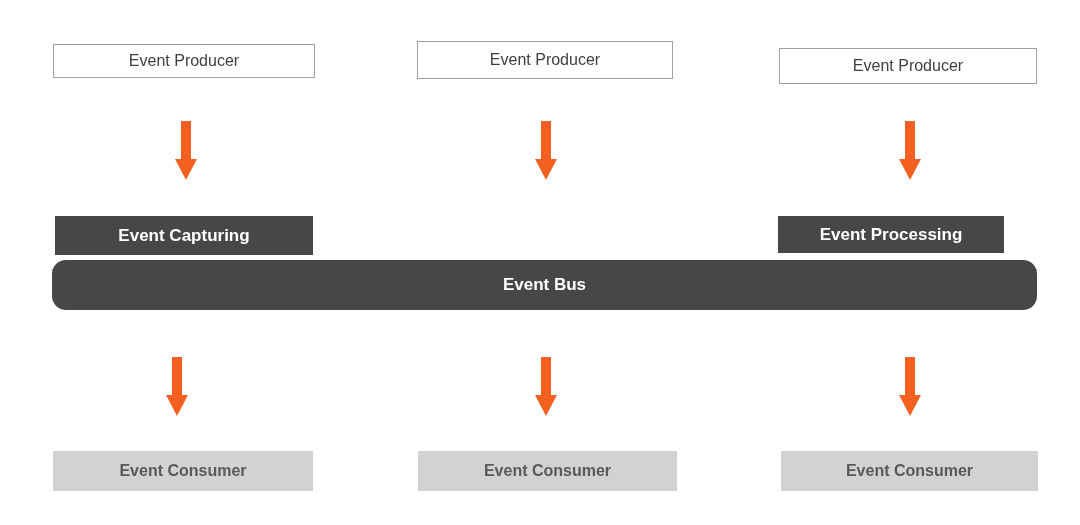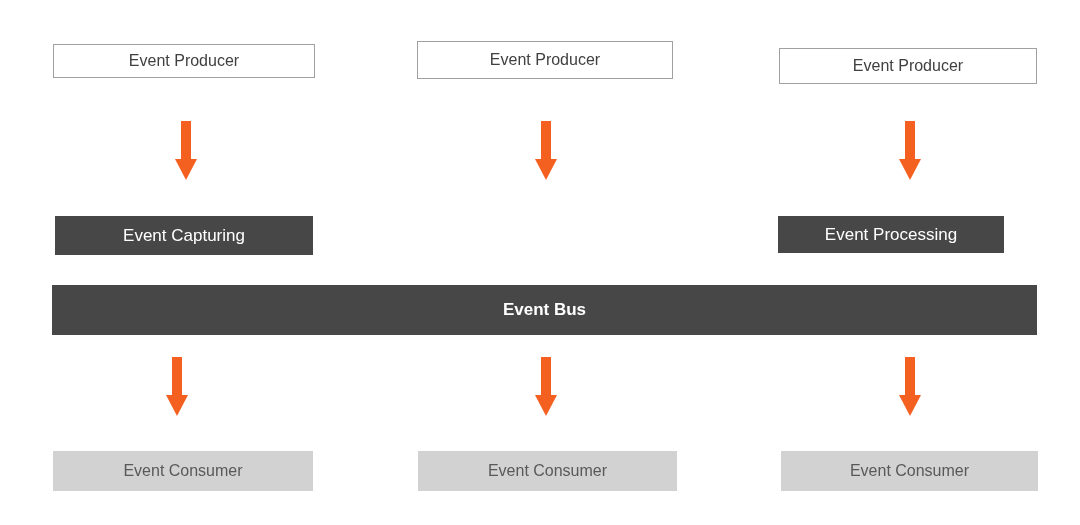"Event Capturing" .stage { font-weight: 400 -> 700 }
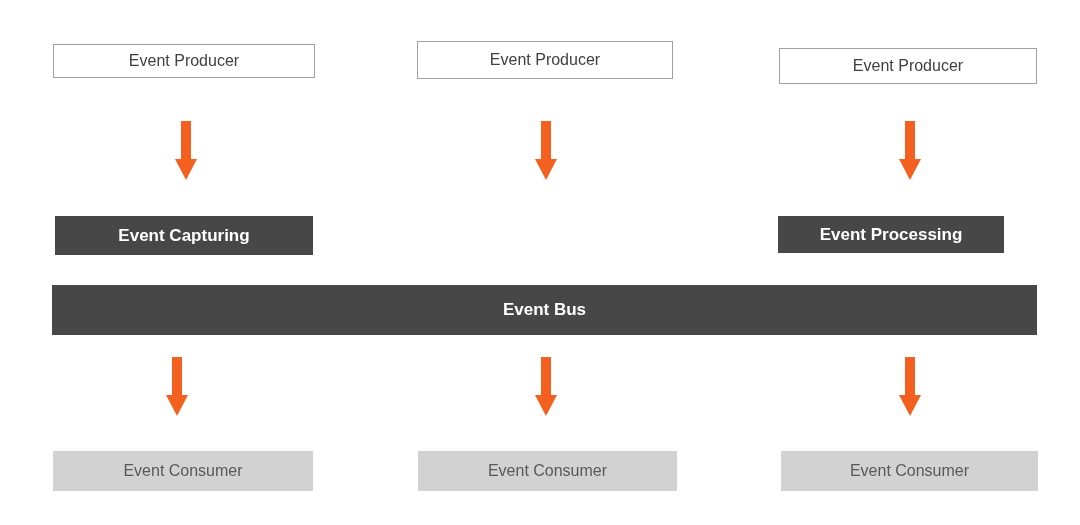"Event Bus" div.box { border-radius: none -> 14px; top: 277px -> 252px }
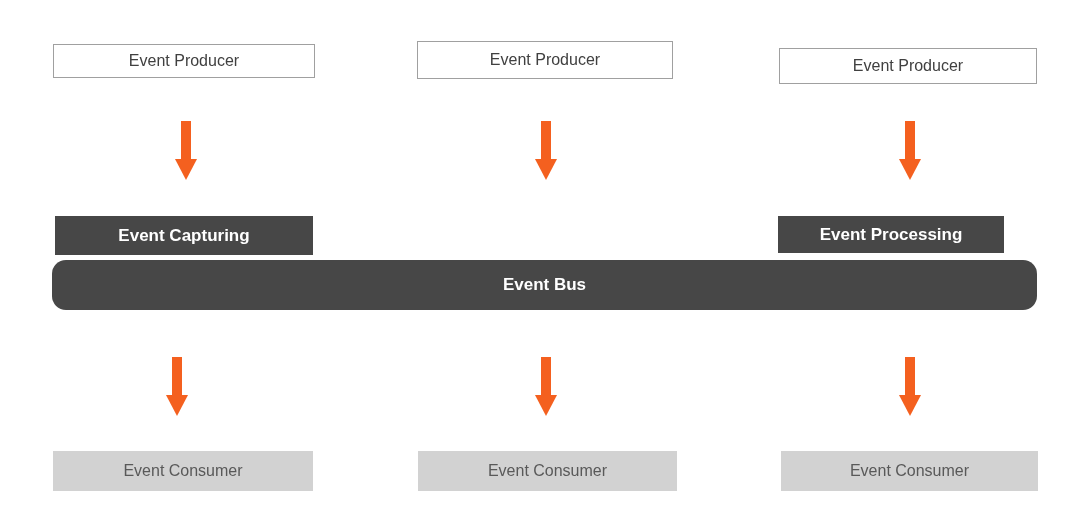"Event Consumer" .consumer { font-weight: 400 -> 700 }
